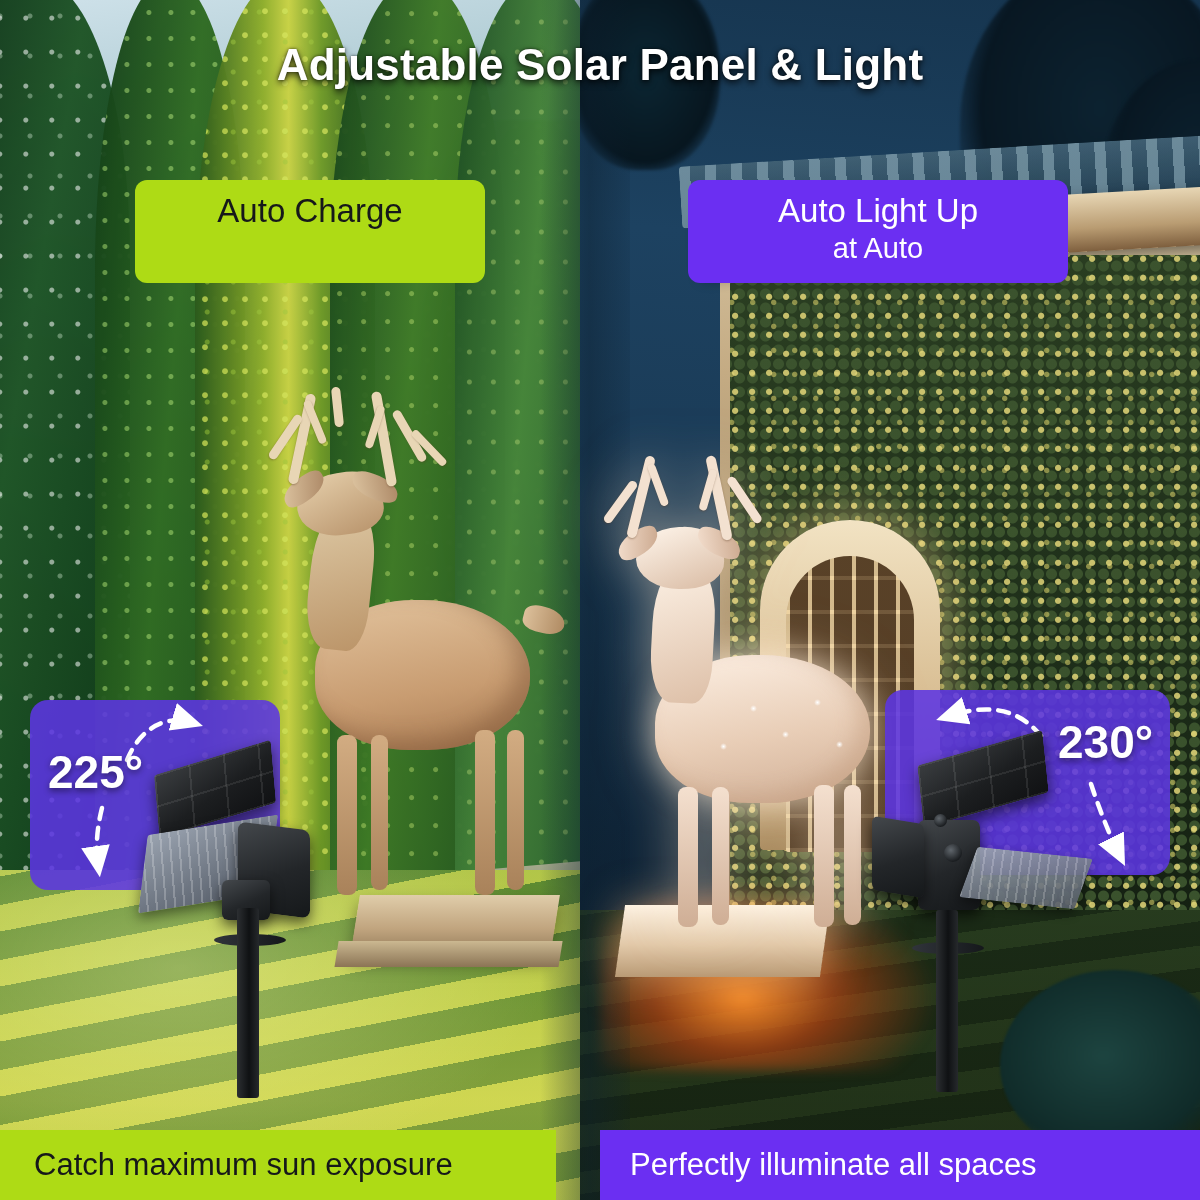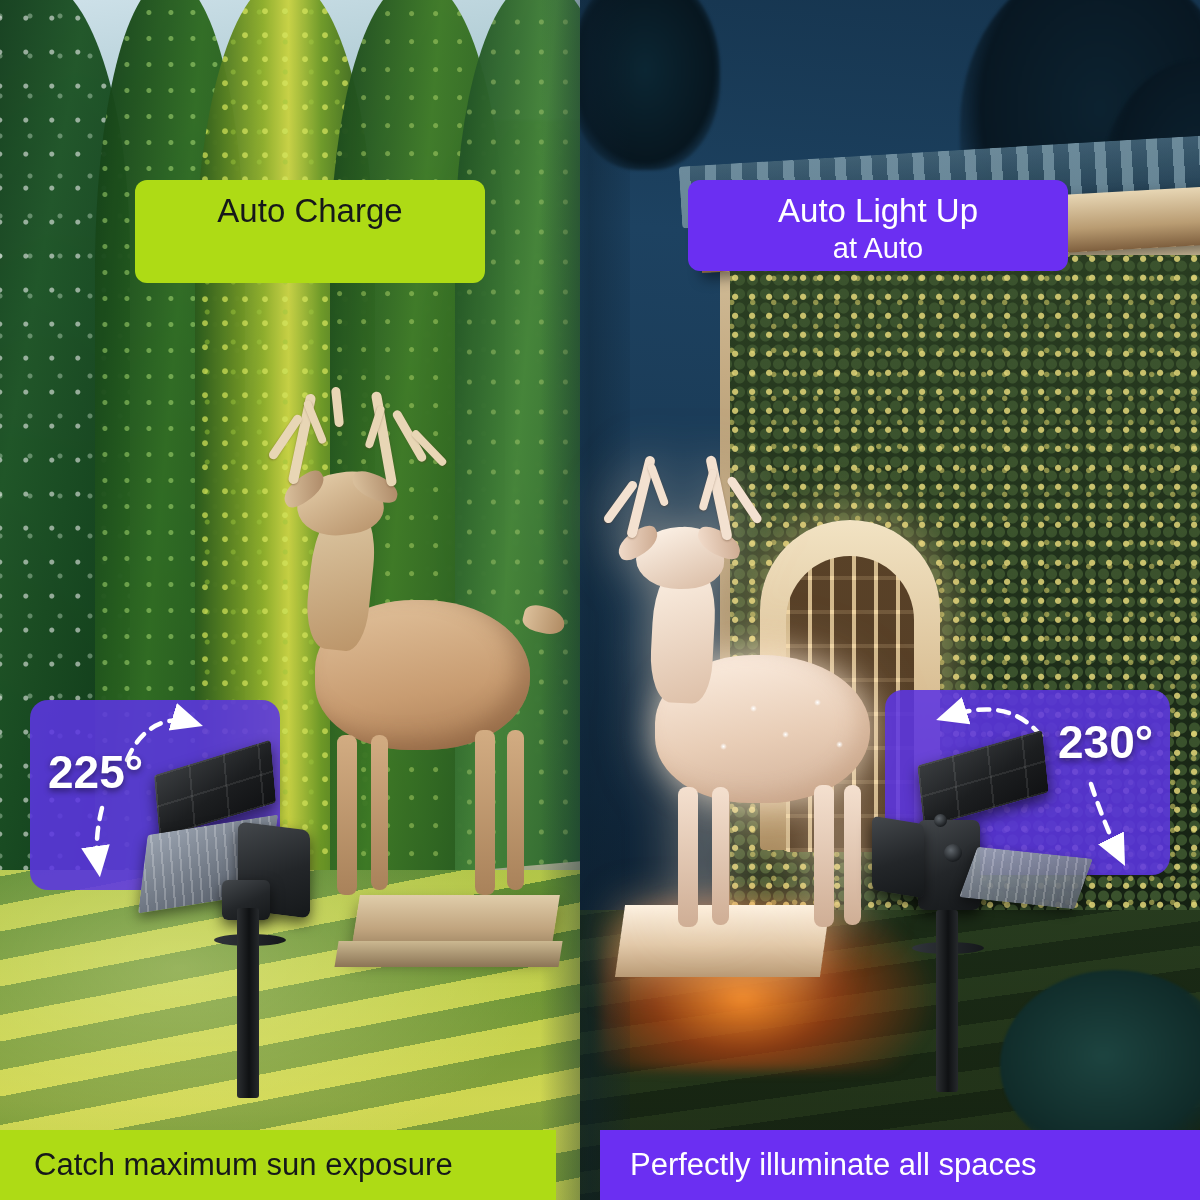"Adjustable Solar Panel & Light" div { html: none -> <div>Adjustable Solar Panel &amp; Light</div> }
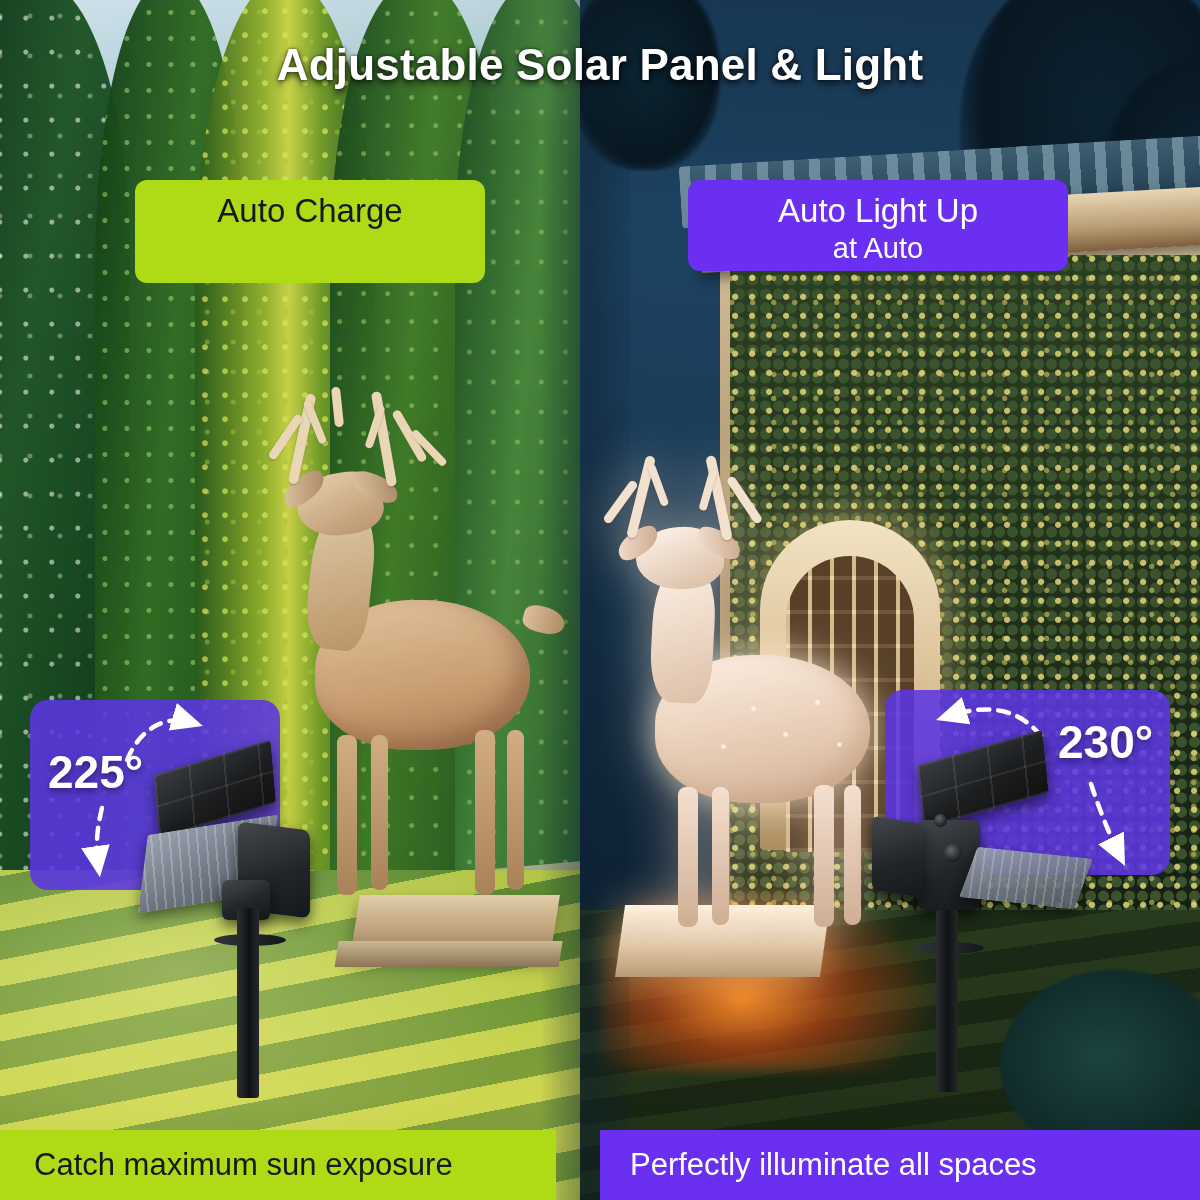"Auto Light Up" #badge-night { height: 91px -> 103px }
